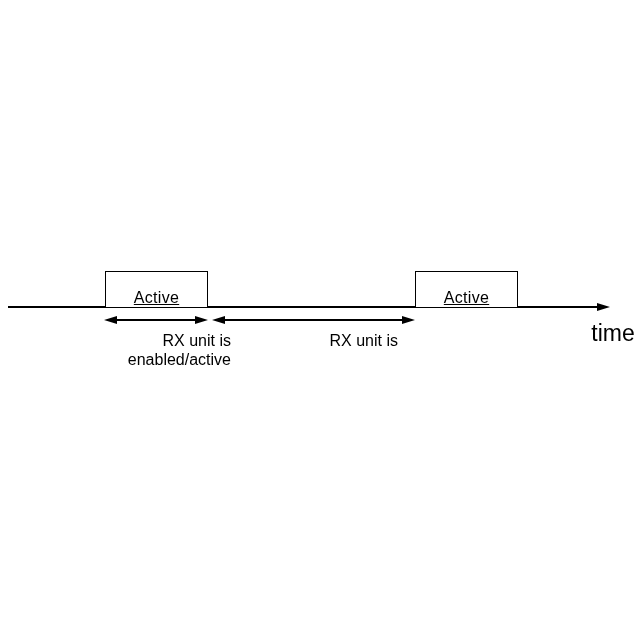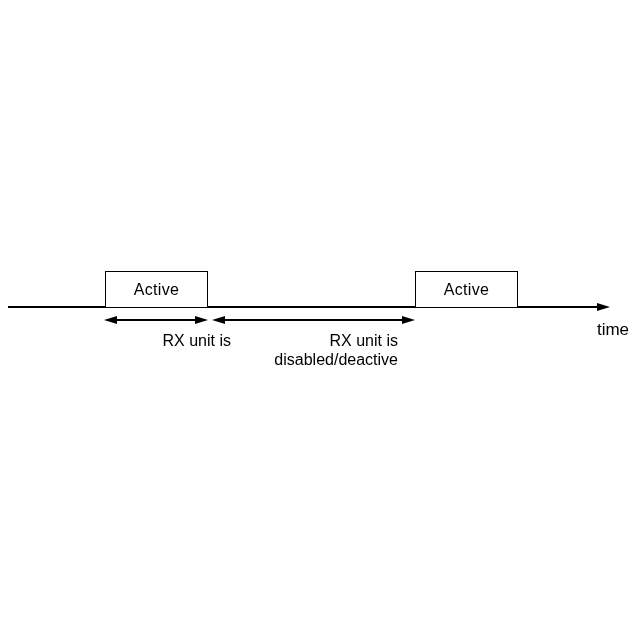"Active" .pulse-box { align-items: center -> flex-end; text-decoration: none -> underline }
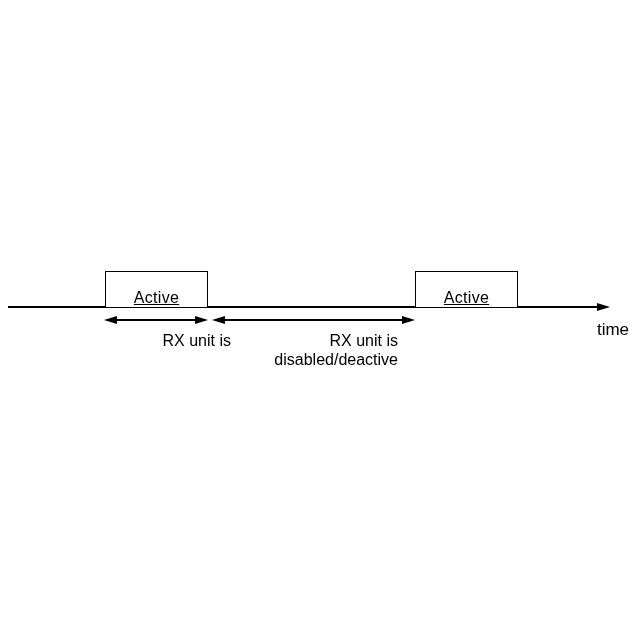"time" .time-label { font-size: 17px -> 23px }
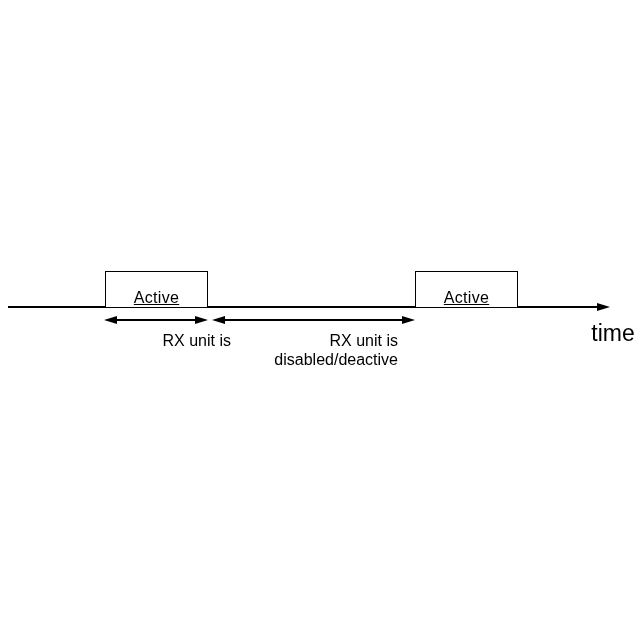"enabled/active" div { html: none -> <div>enabled/active</div> }
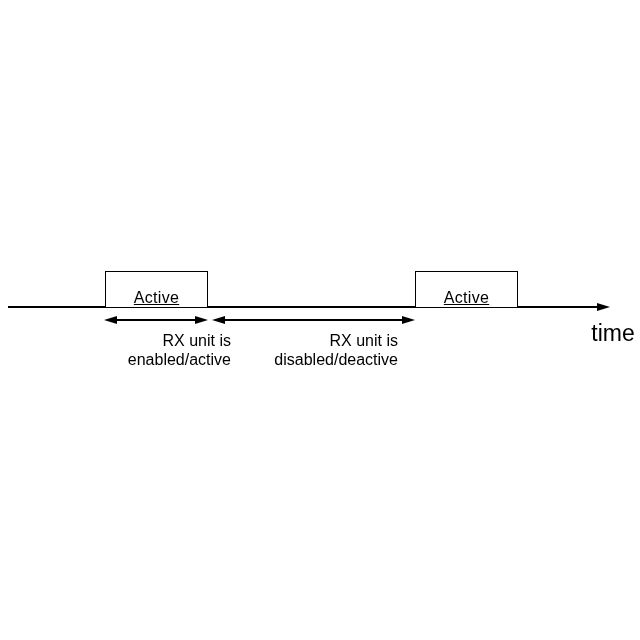"disabled/deactive" div { html: <div>disabled/deactive</div> -> none }
